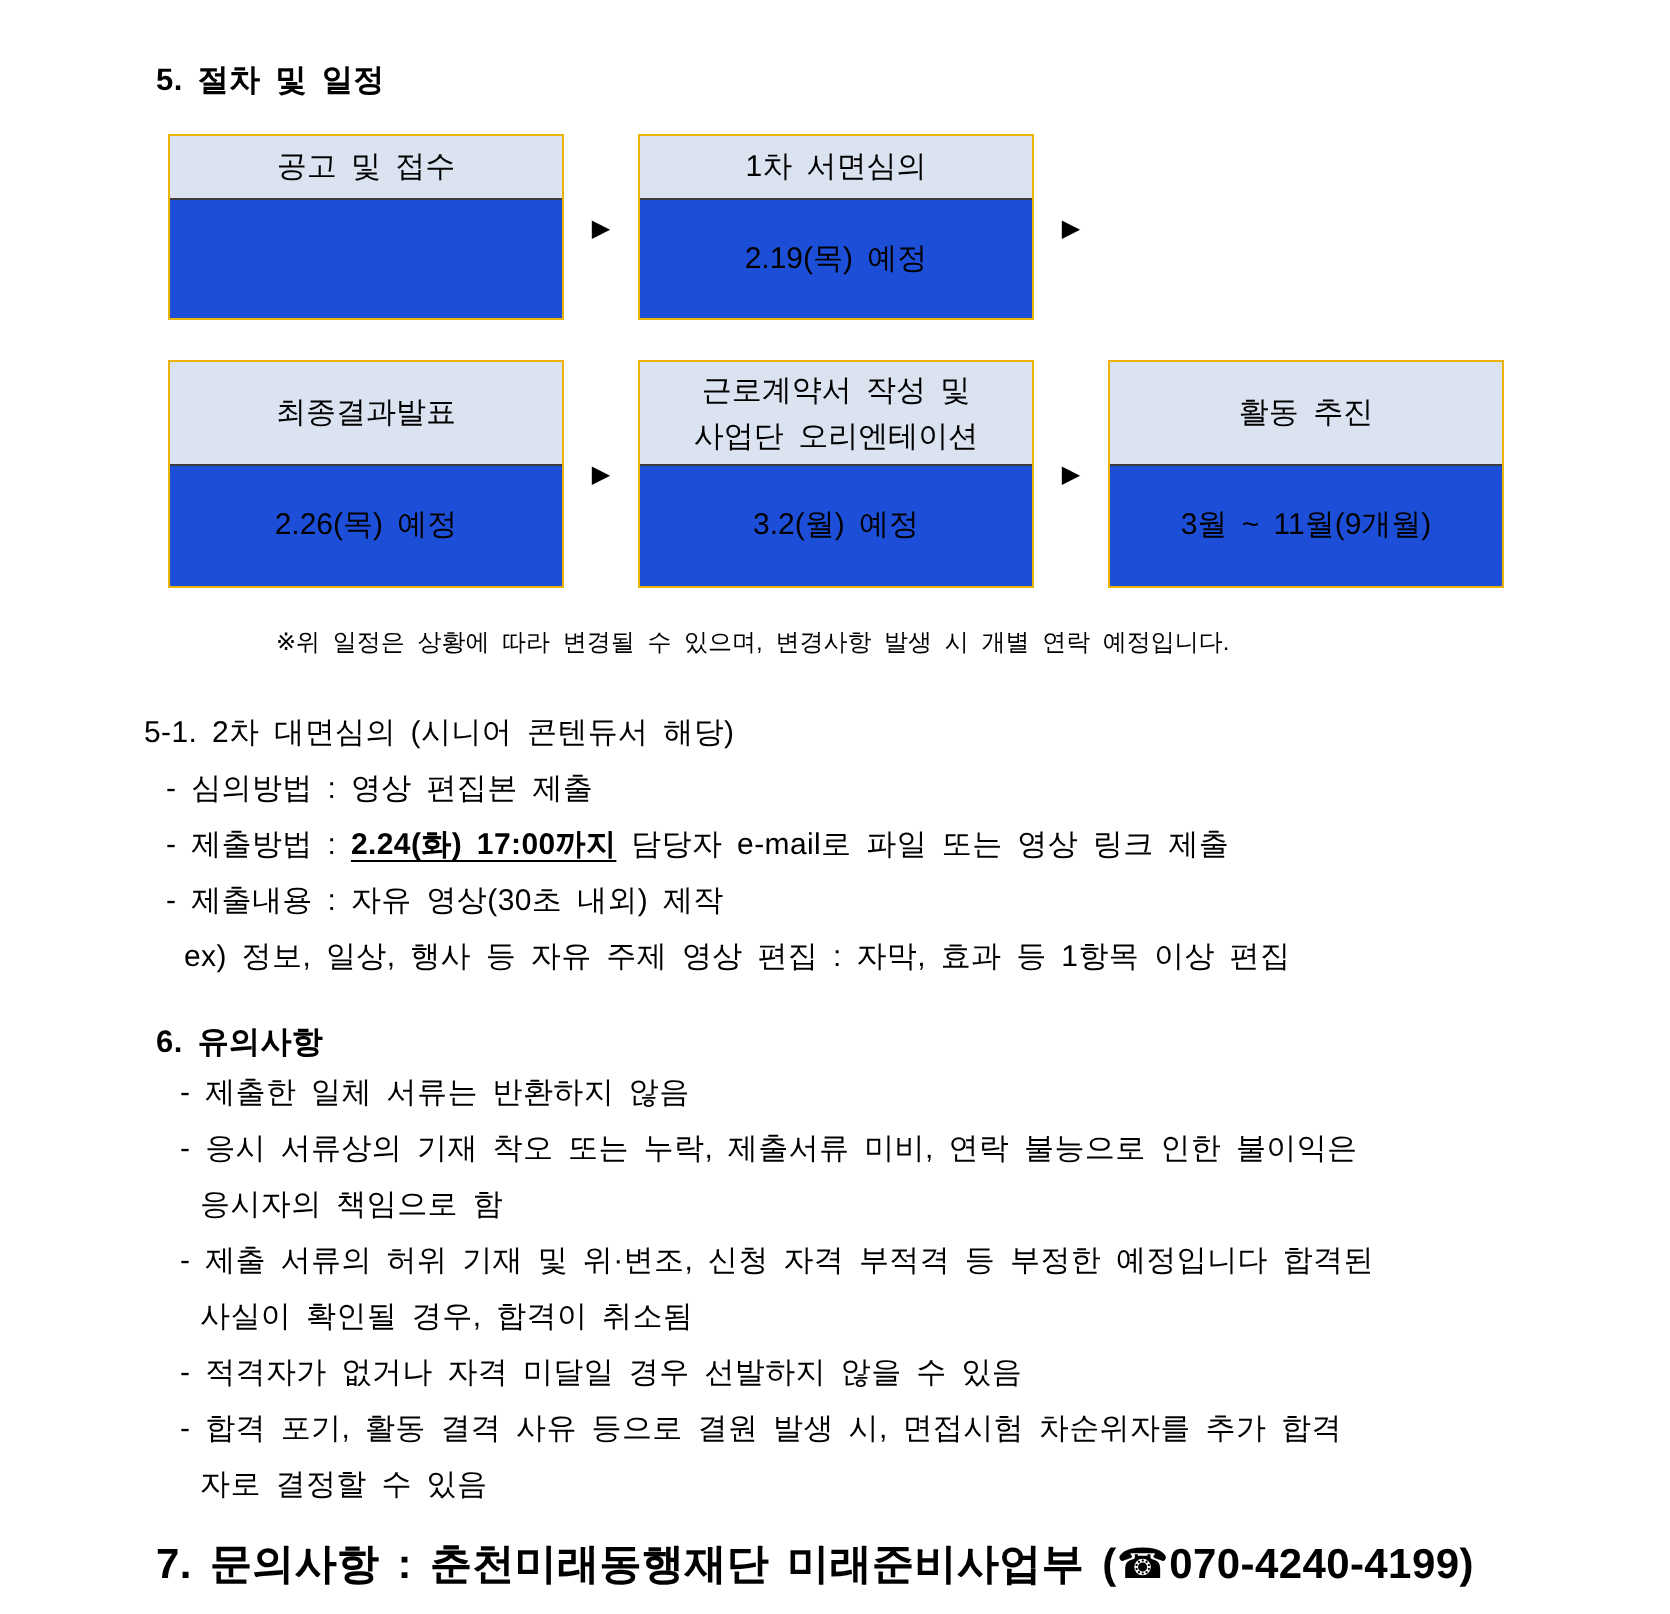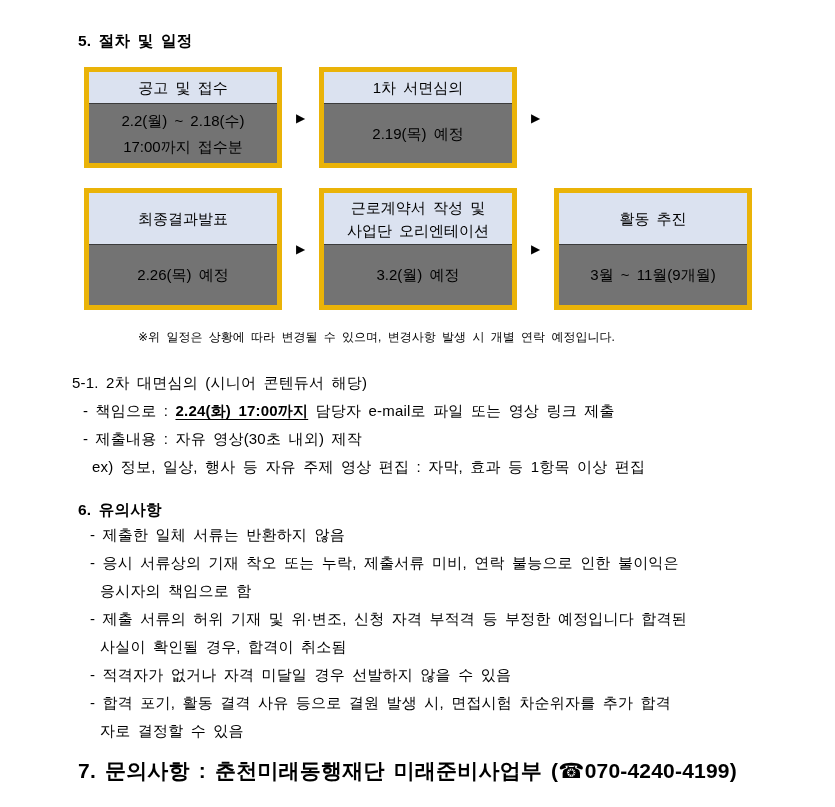"공고 및 접수" .fbox { background: #737373 -> #1d4ed8; border: 5px solid #eab308 -> 1px solid #eab308 }
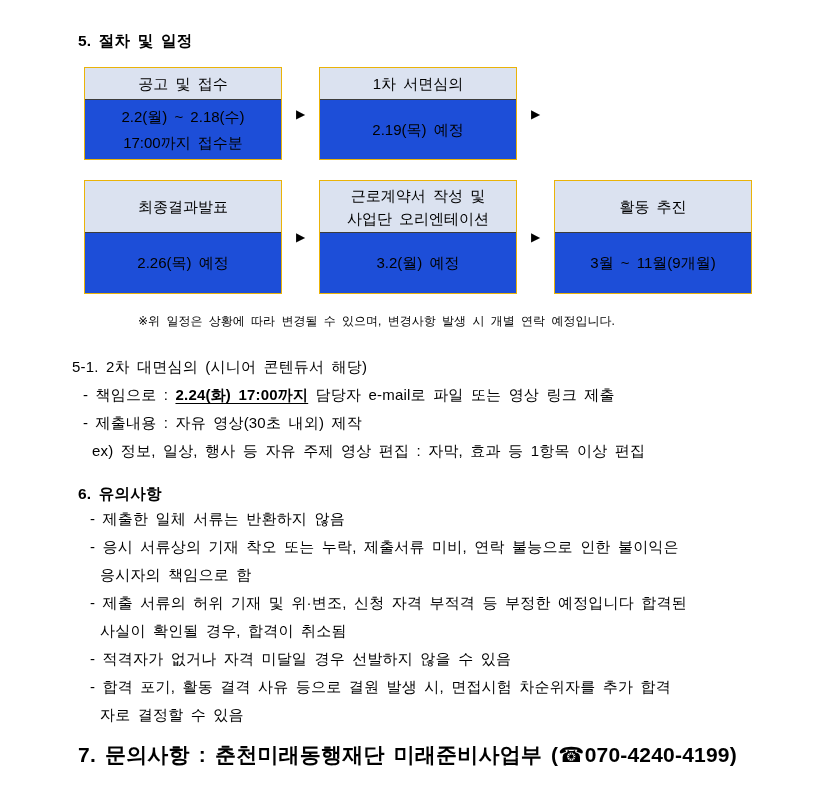"2.2(월) ~ 2.18(수)" div.fbox-body { html: <div> <div>2.2(월) ~ 2.18(수)</div> <div>17:00까지 접수분</div> </div> -> none }
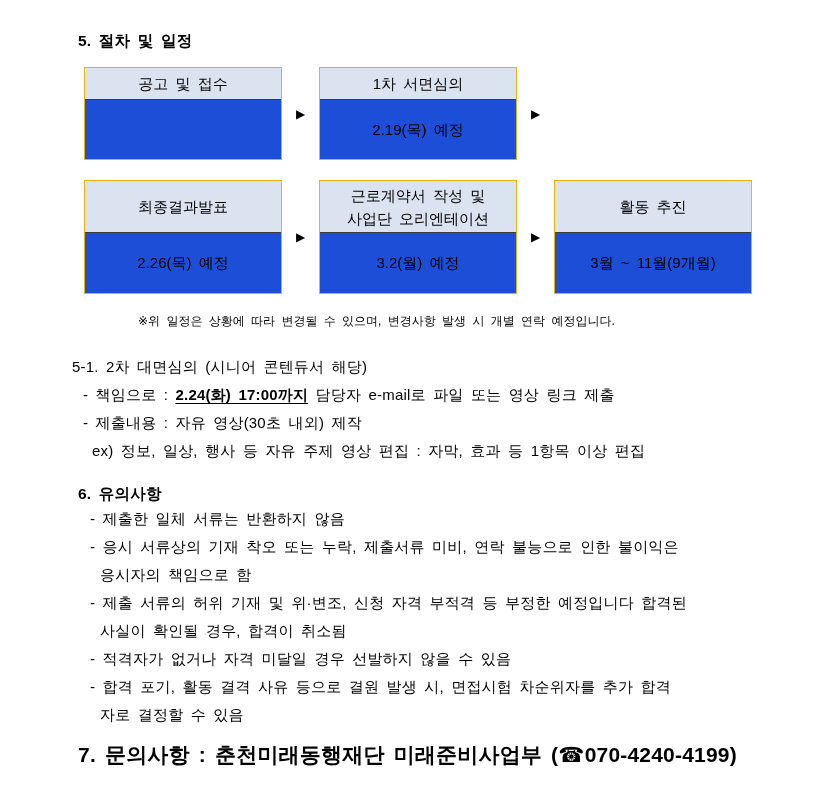"- 심의방법 : 영상 편집본" p.line { html: none -> <p>- 심의방법 : 영상 편집본 제출</p> }
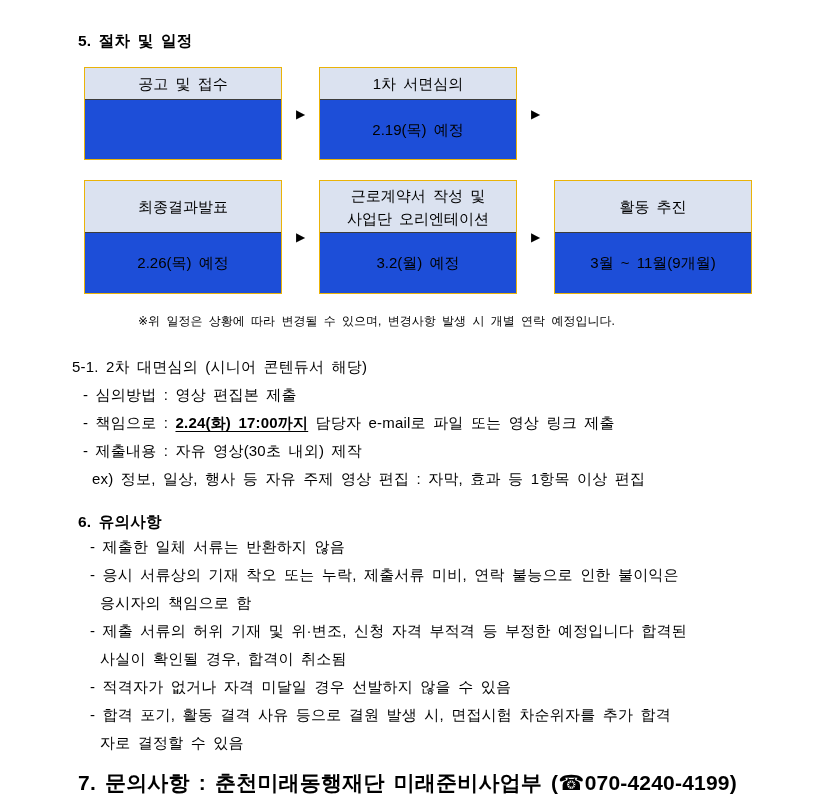"- 책임으로 :" span { text: 책임으로 -> 제출방법 }
